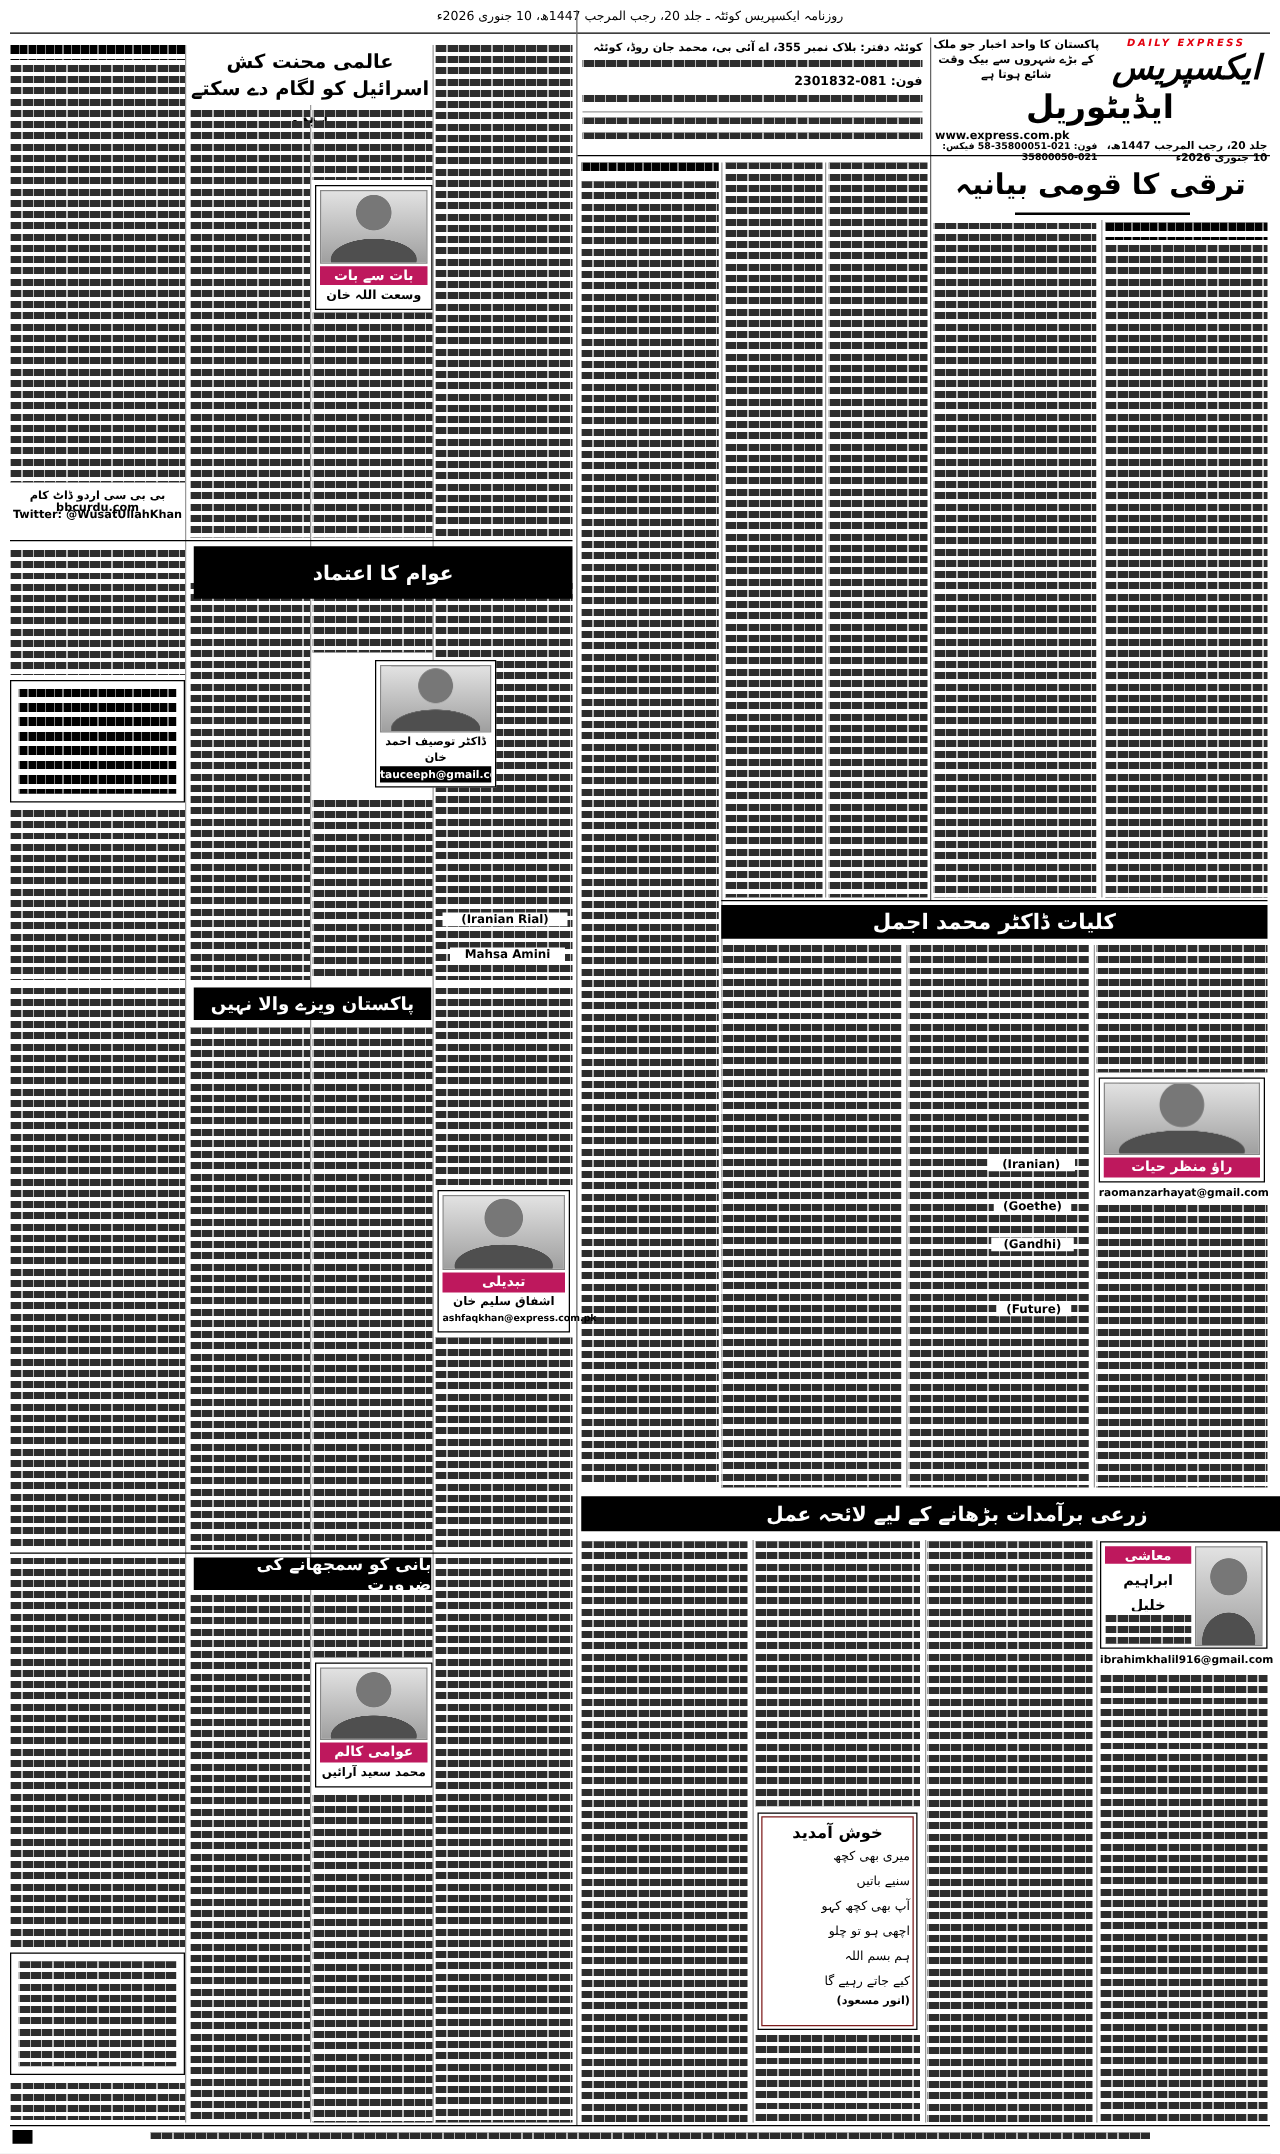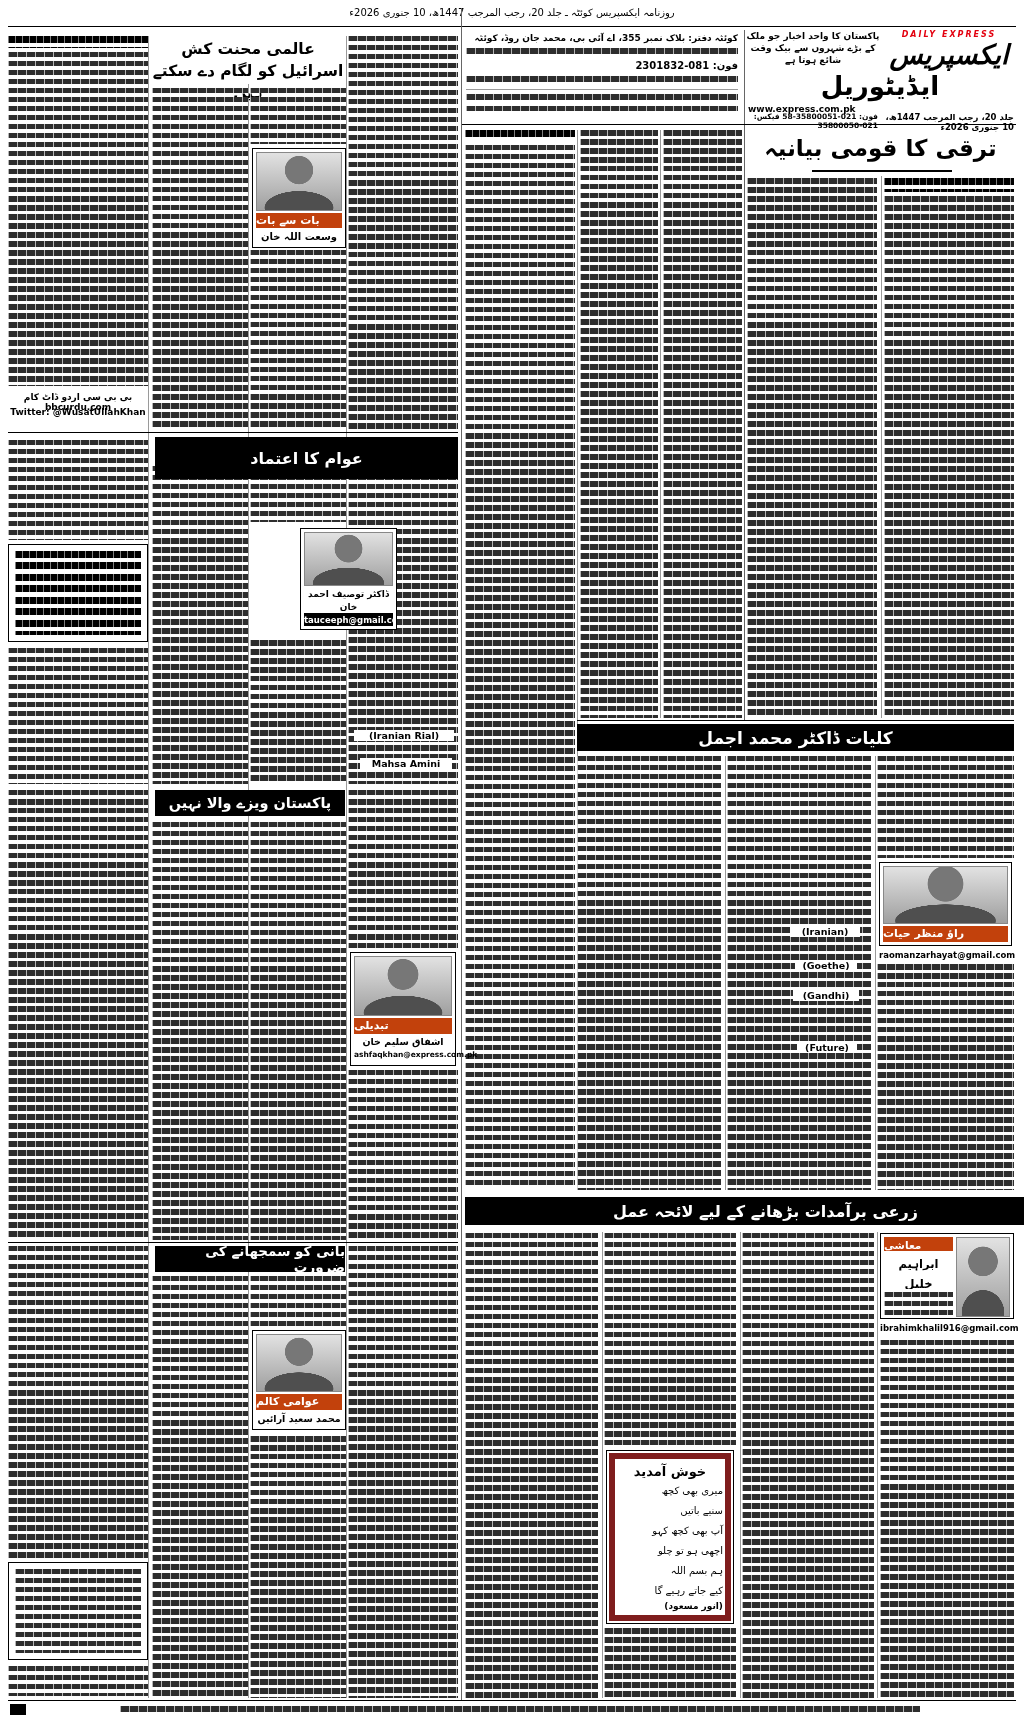"بات سے بات" .bandin { background: #c2410c -> #be185d; text-align: left -> center }
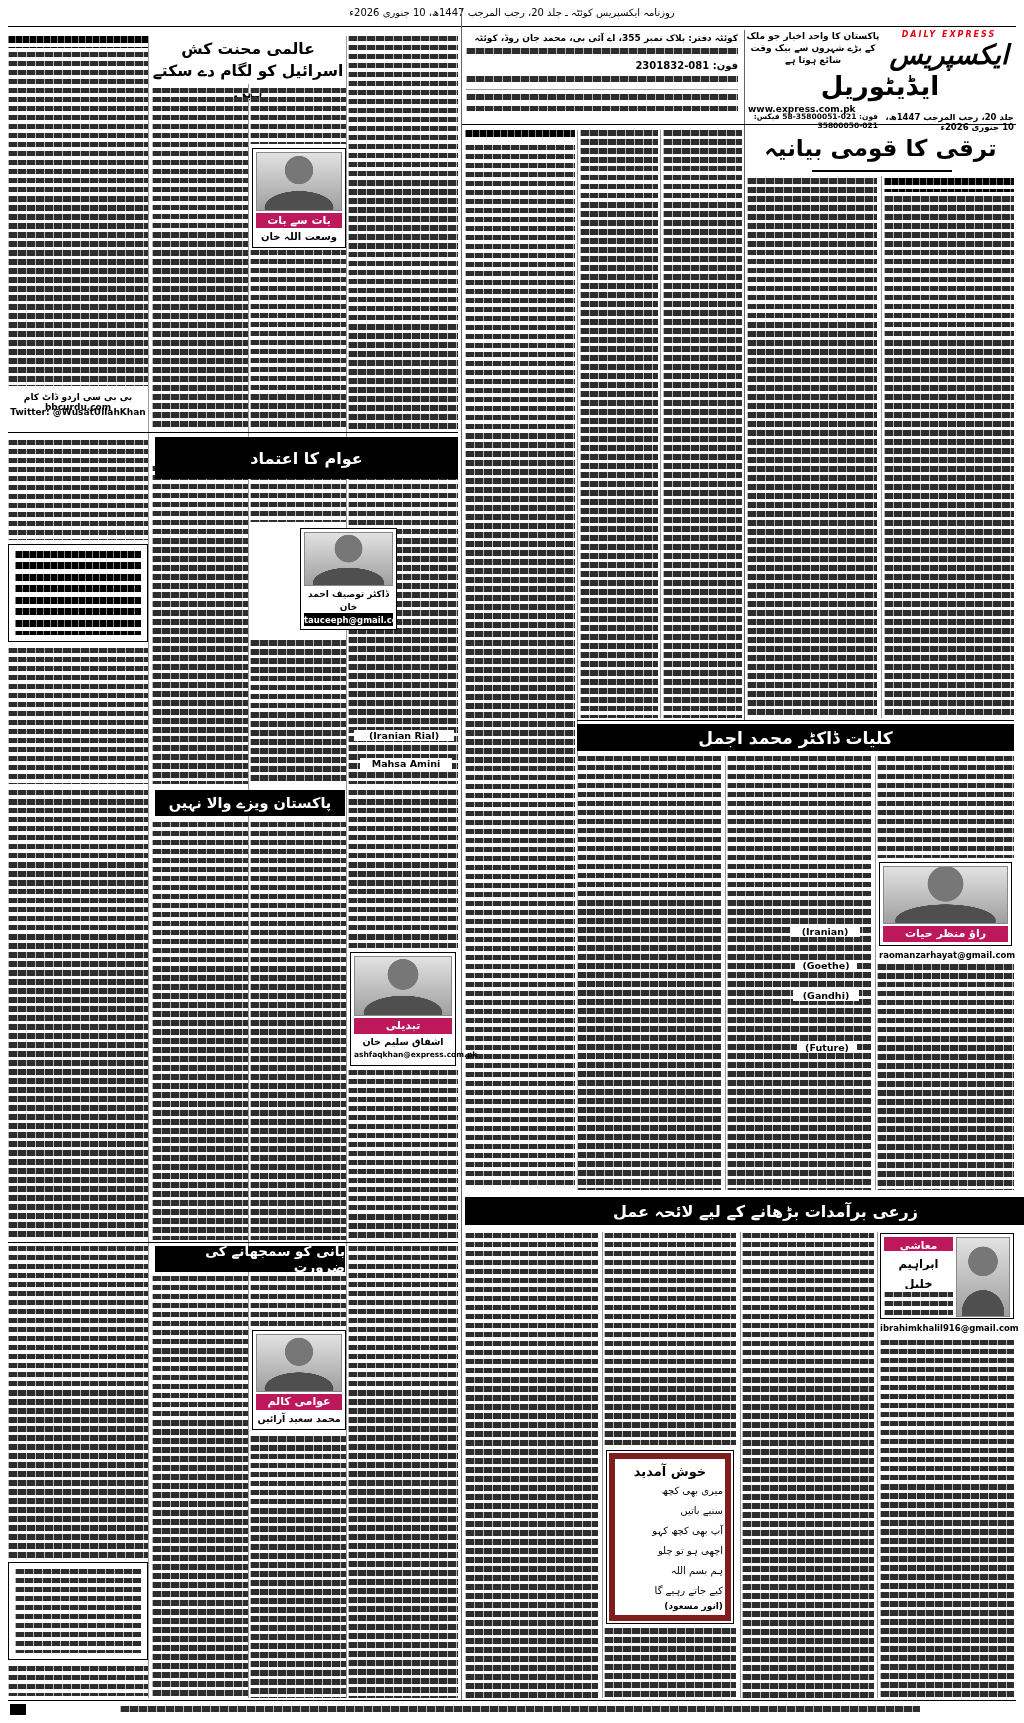"خوش آمدید" .poembox .inner { border: 6px solid #7f1d1d -> 1px solid #7f1d1d }
